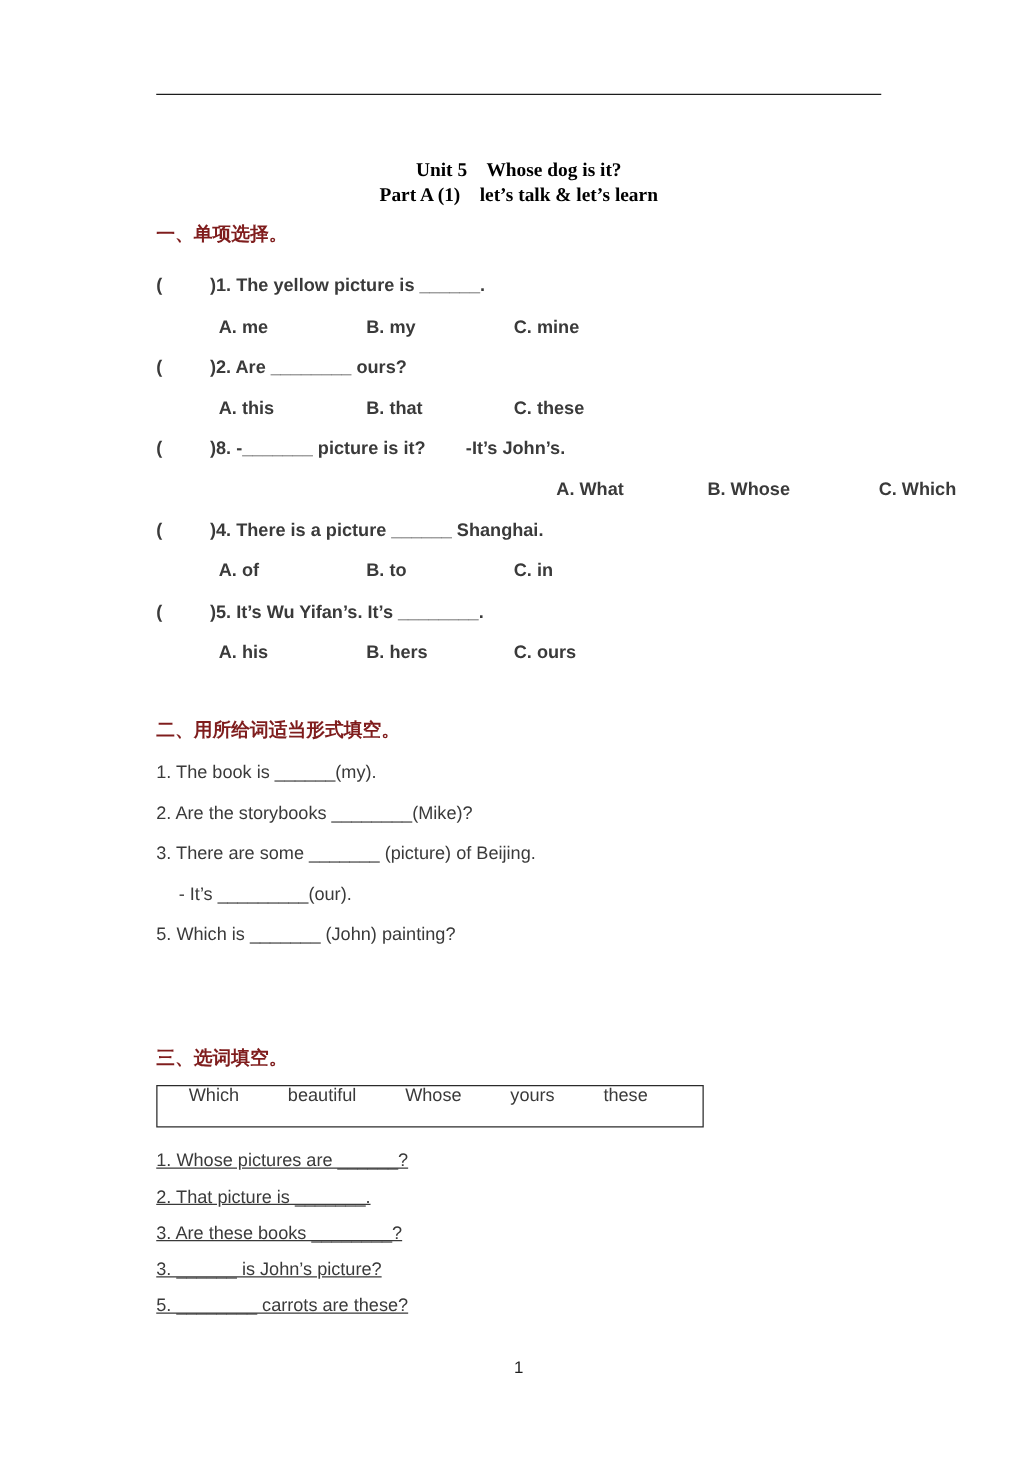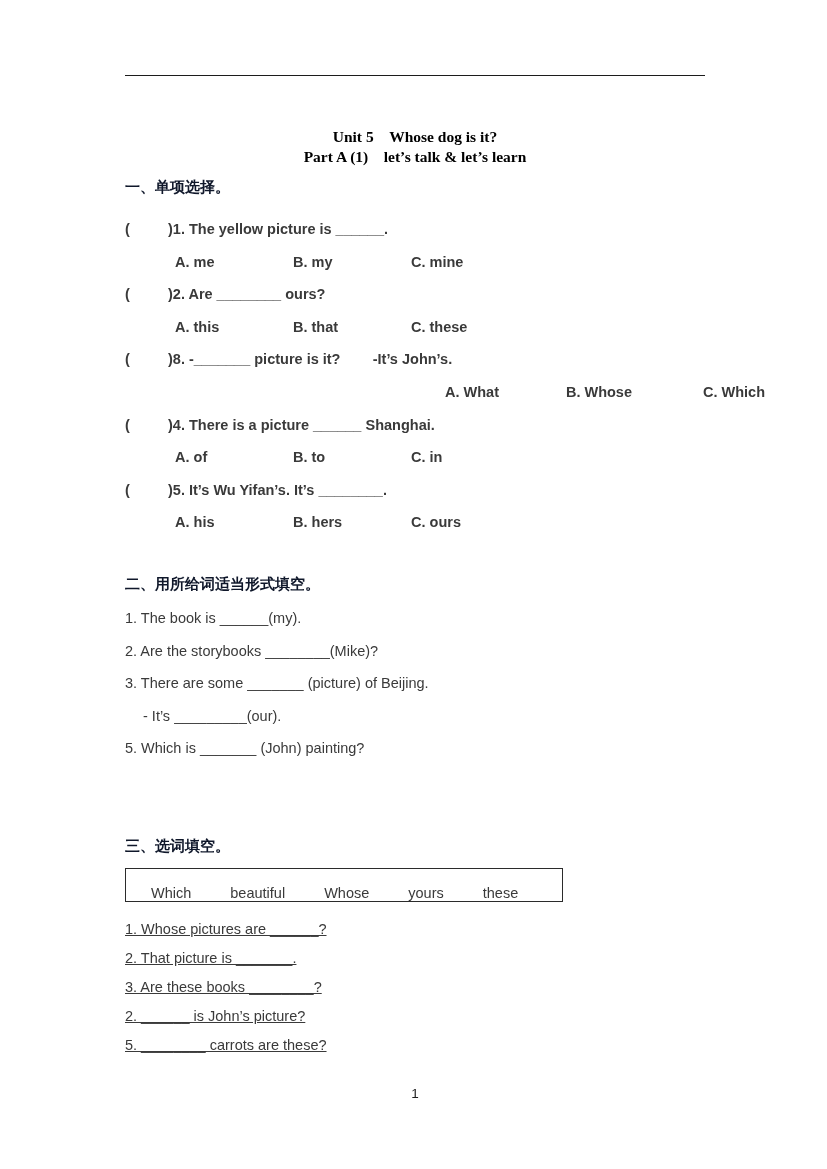"一、单项选择。" .heading { color: #0f172a -> #7f1d1d }
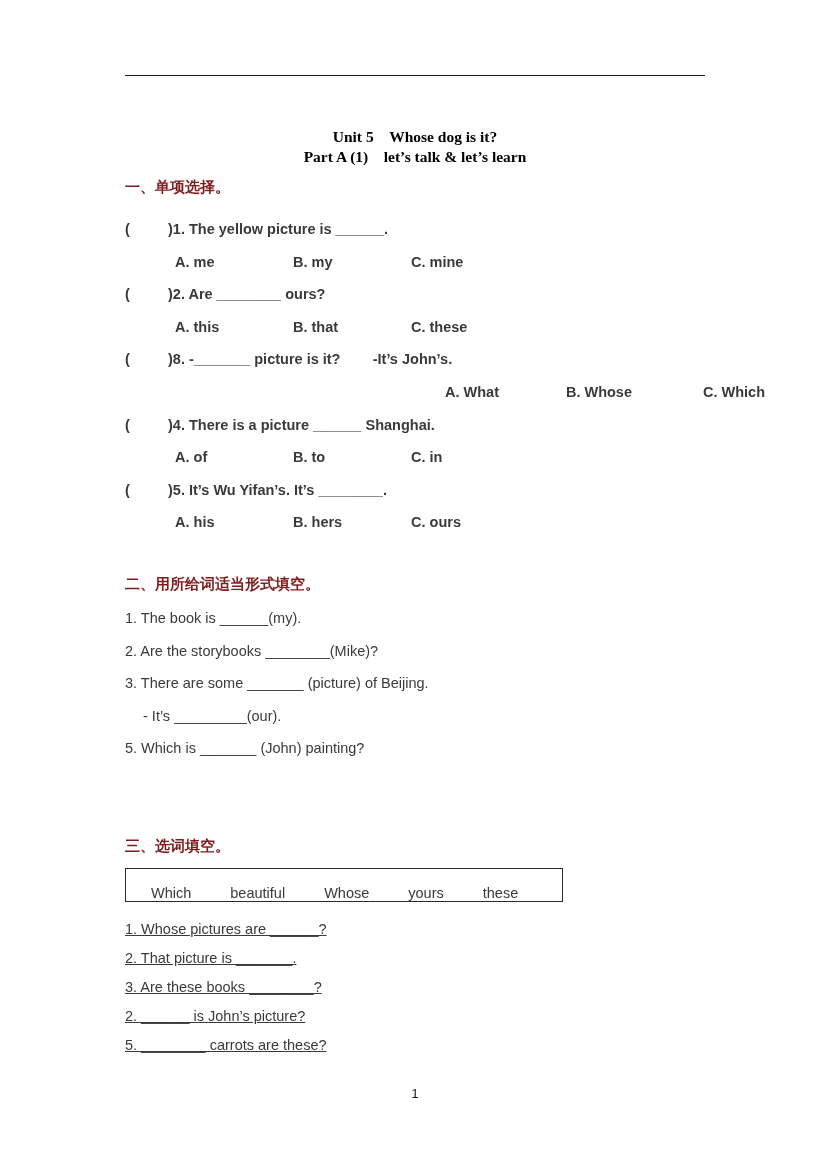"Which" .word-box { align-items: flex-end -> flex-start }
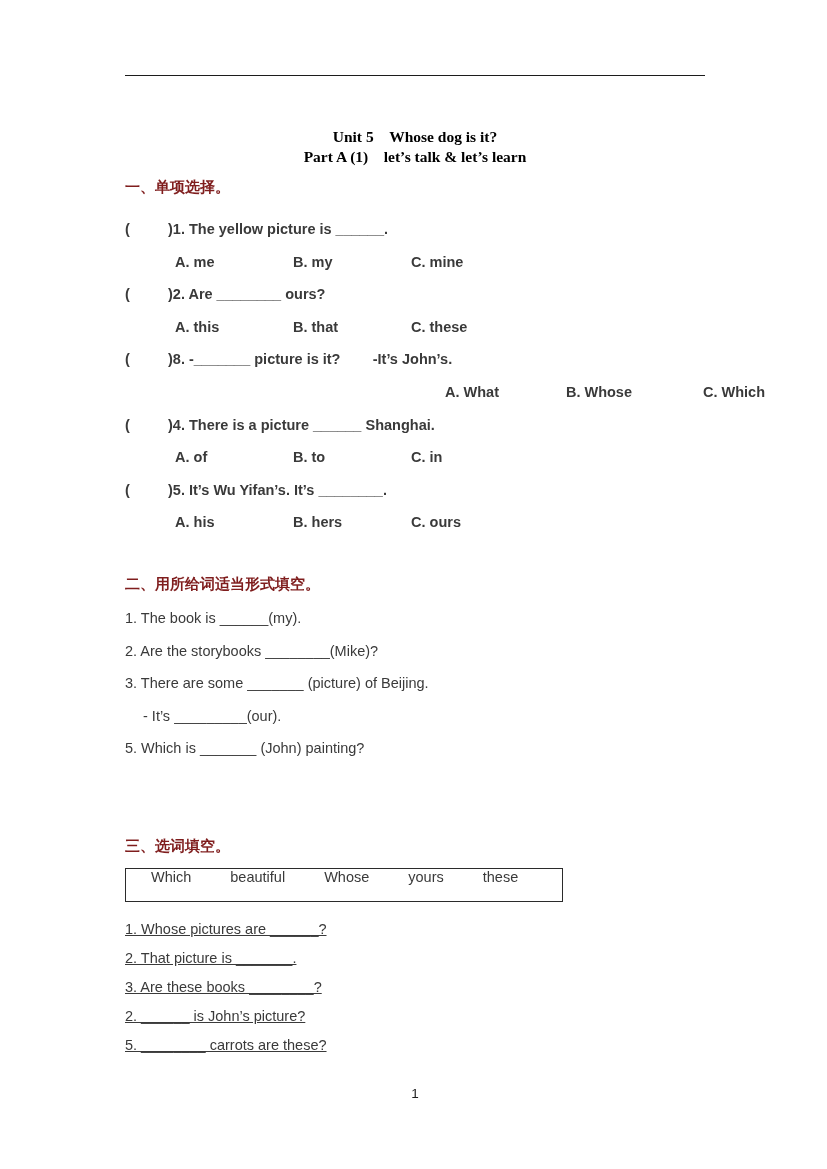"2. ______ is John’s picture?" div.row { text: 2 -> 3 }
